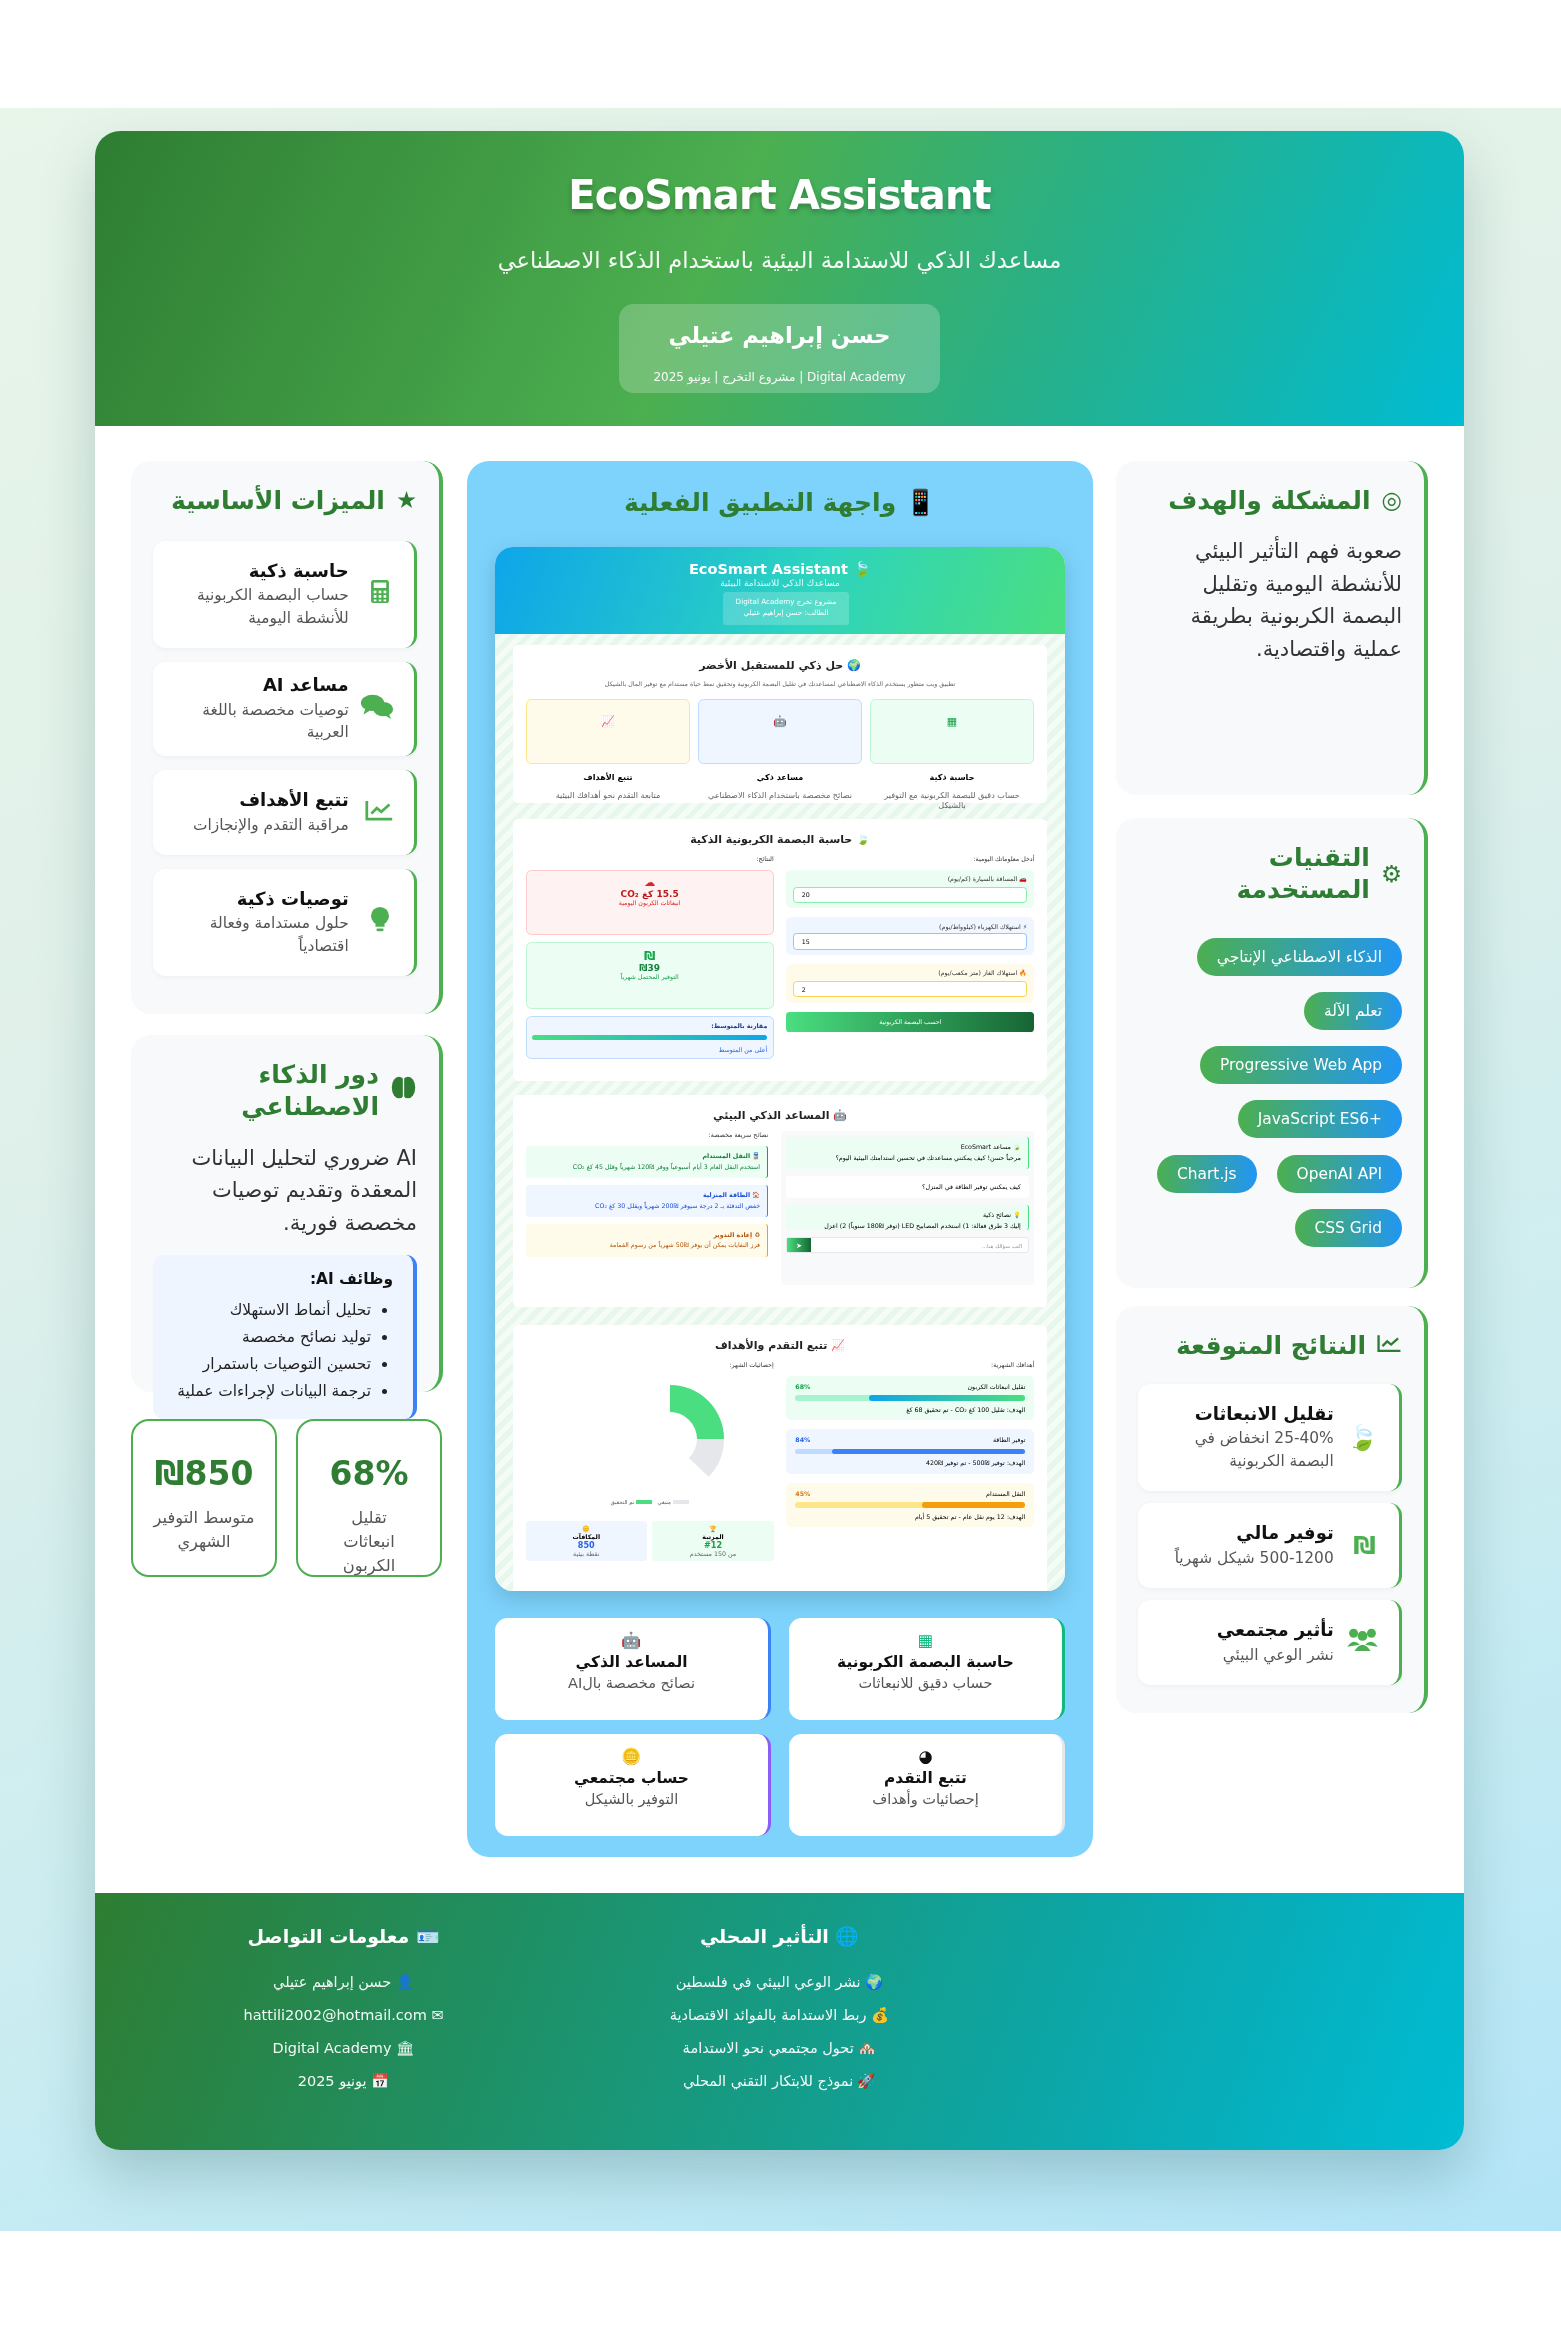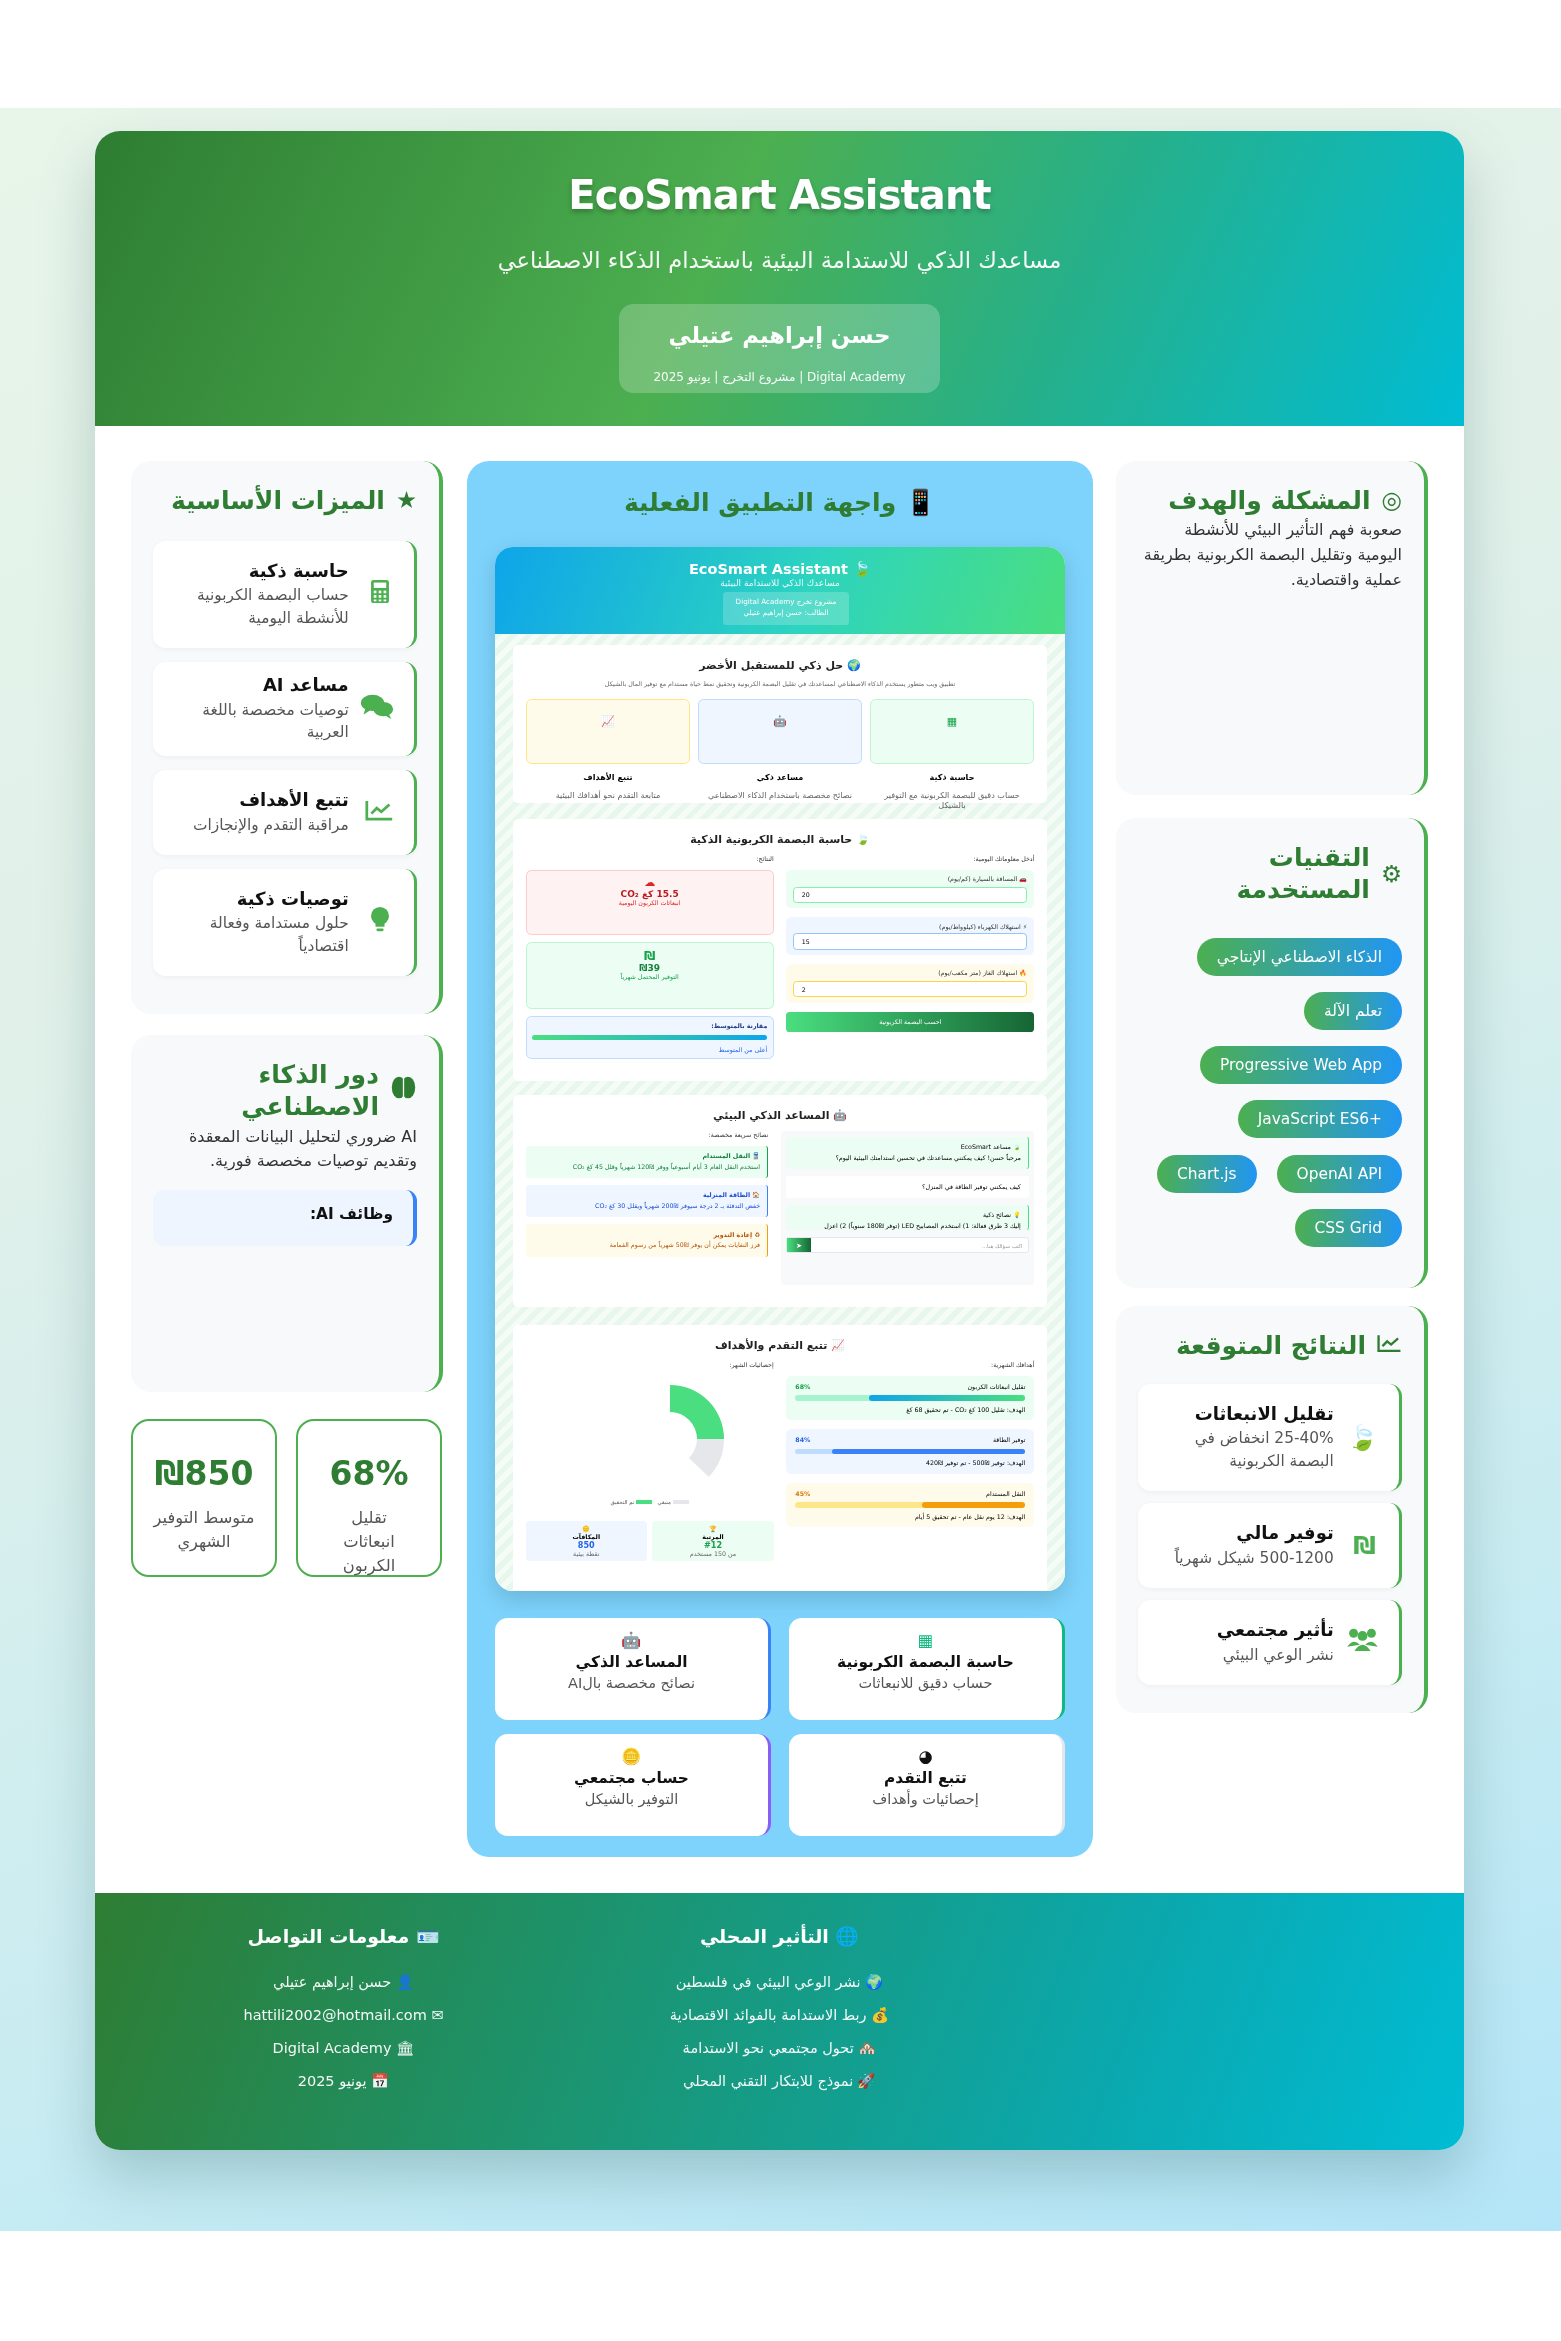"صعوبة فهم التأثير البيئي للأنشطة" .ptext { font-size: 16px -> 21px; margin-top: 1px -> 18px }
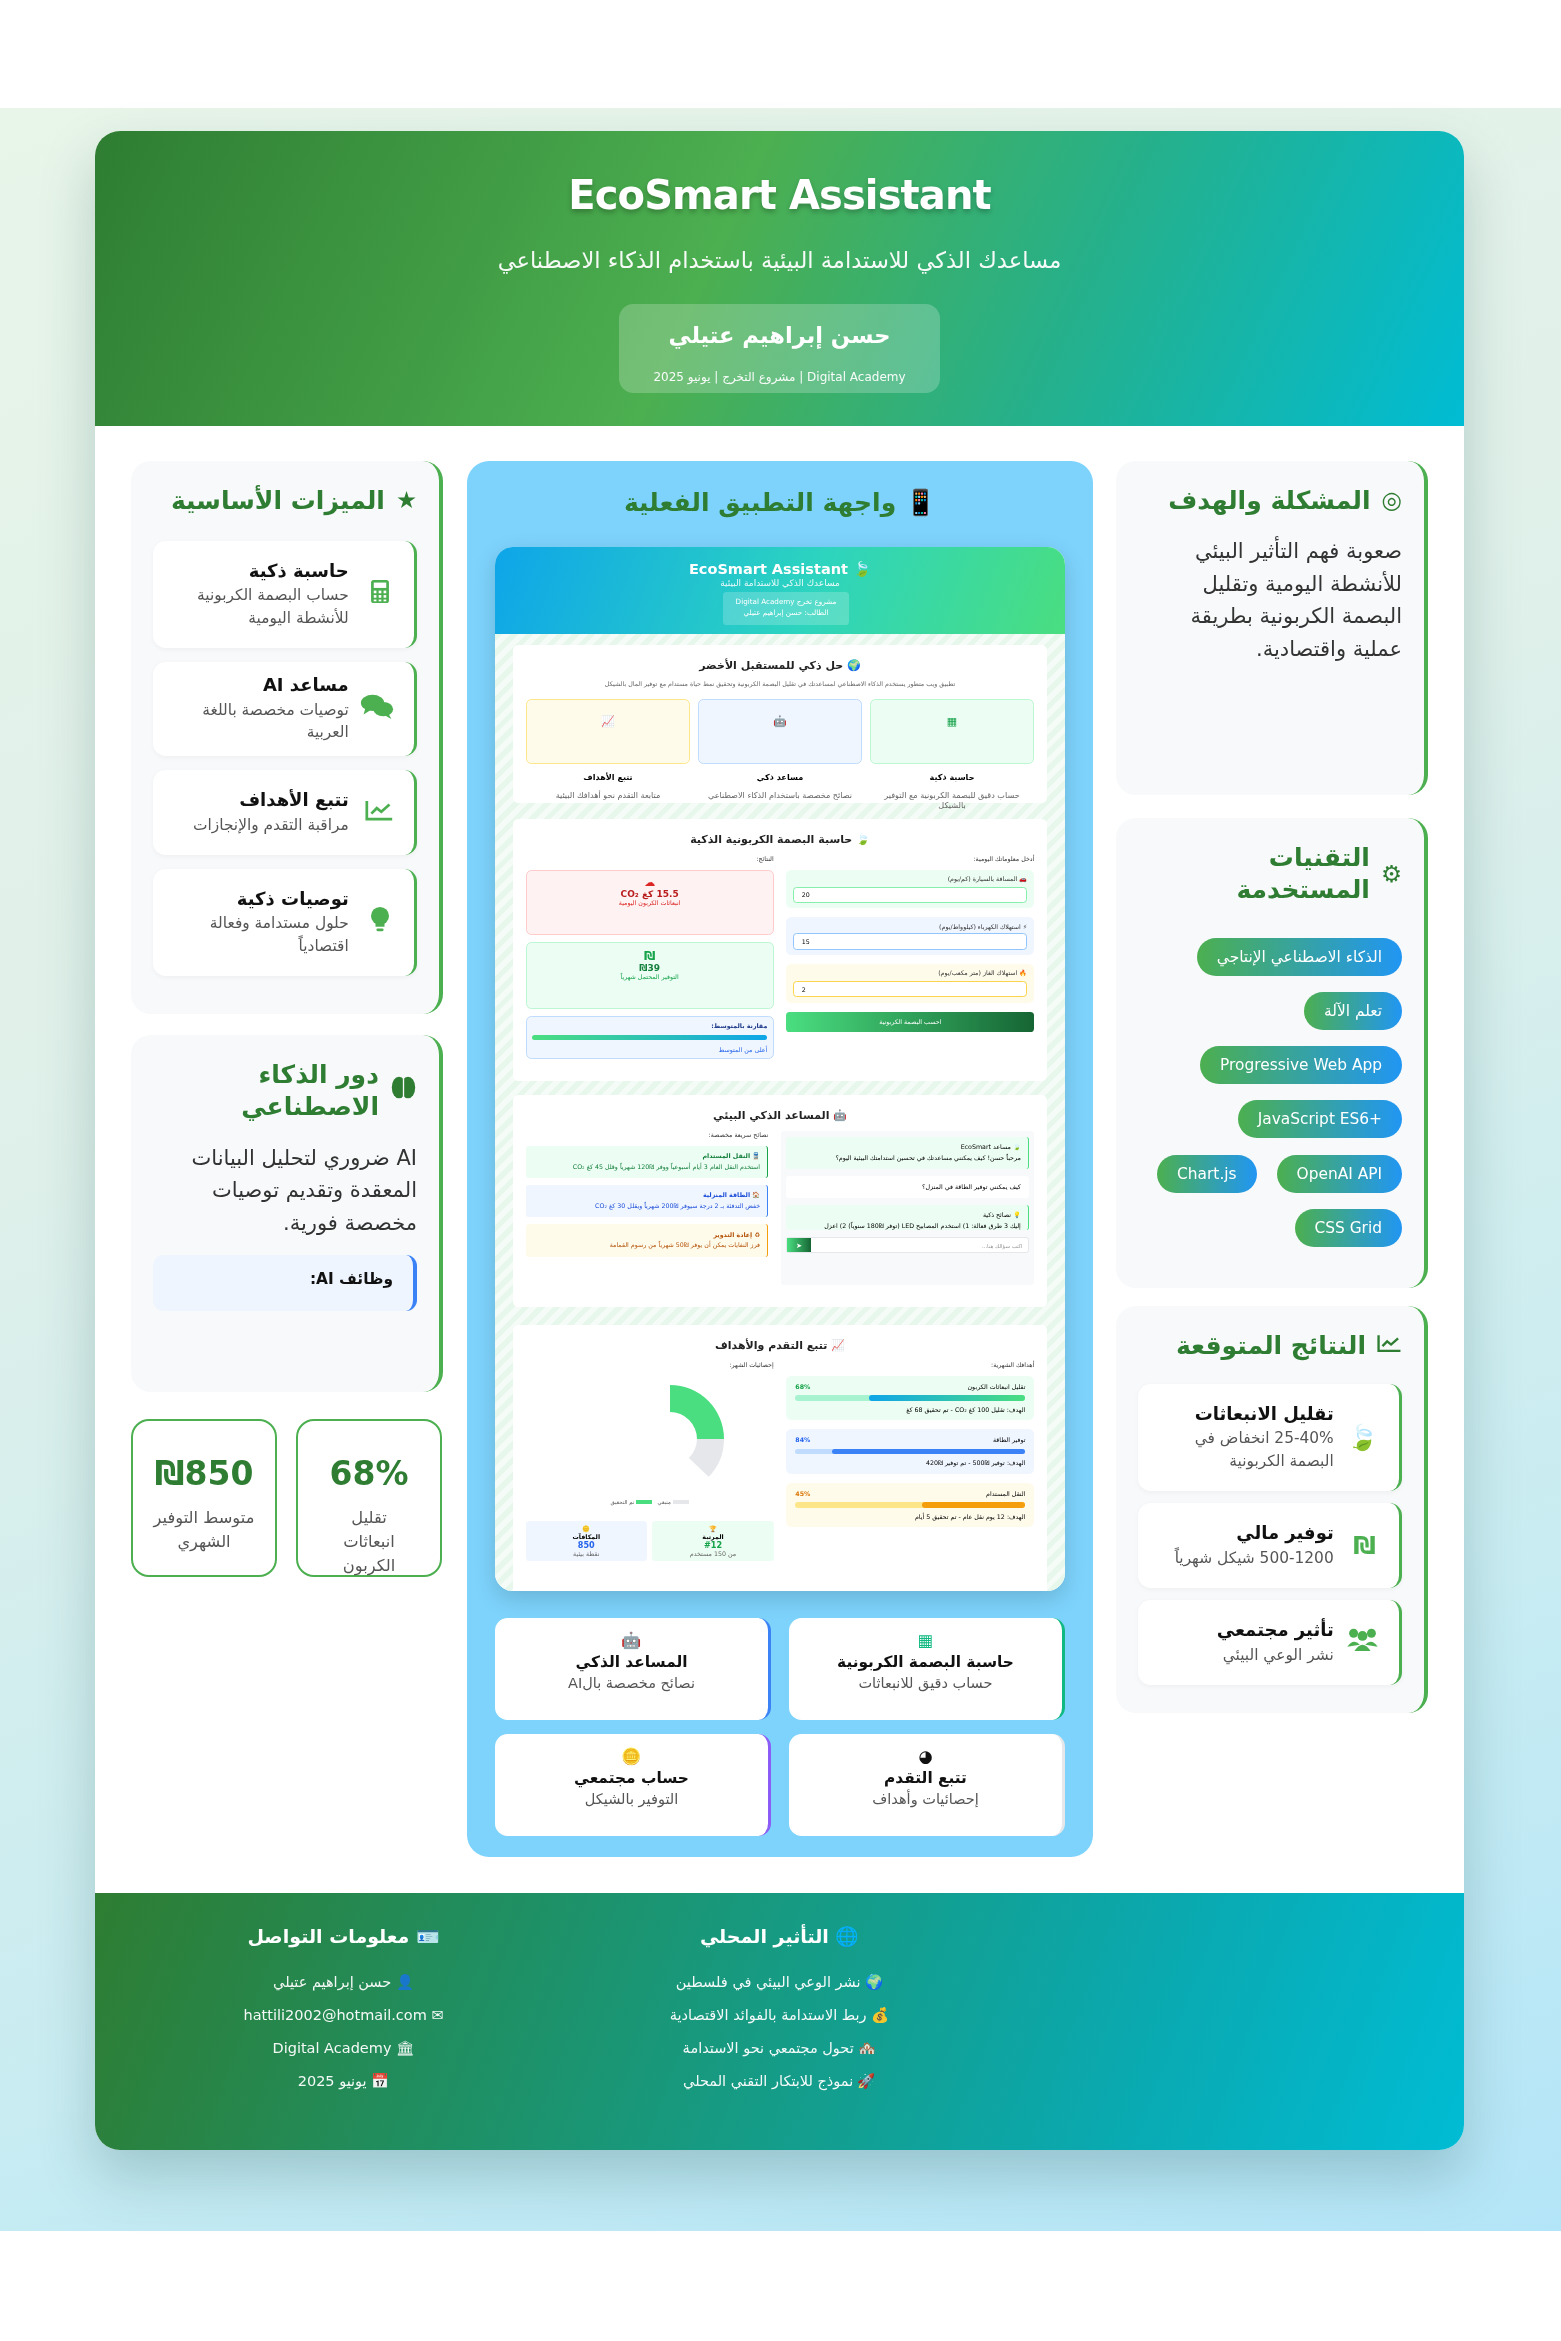"تحليل أنماط الاستهلاك" ul { html: none -> <ul> <li>تحليل أنماط الاستهلاك</li> <li>توليد نصائح مخصصة</li> <li>تحسين التوصيات باستمرار</li> <li>ترجمة البيانات لإجراءات عملية</li> </ul> }
